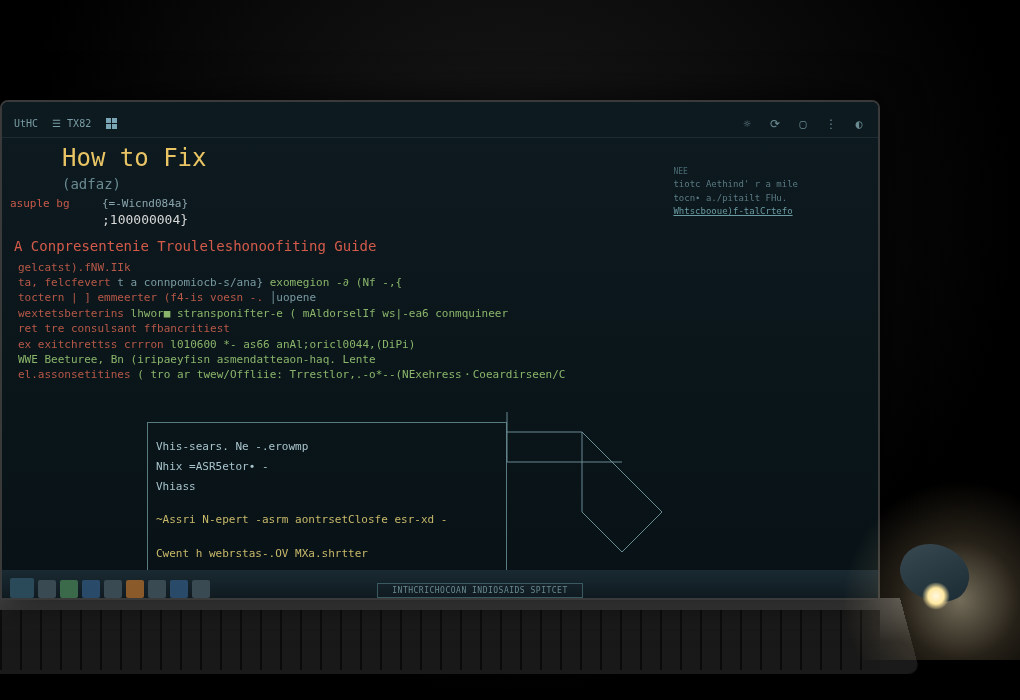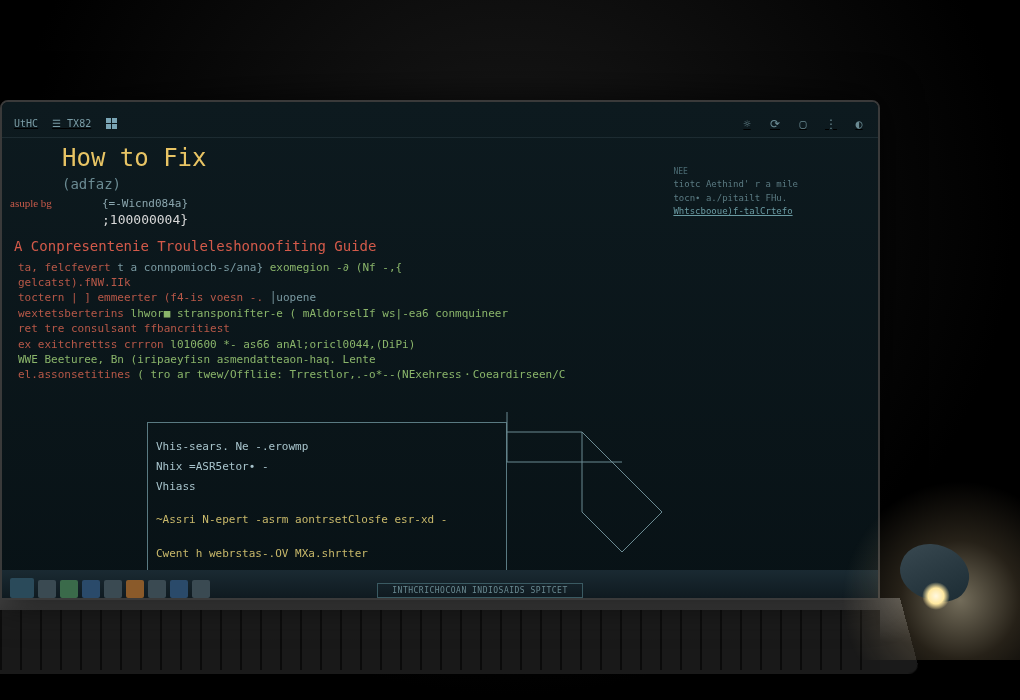"UtHC" .top-bar { text-decoration: underline -> none }
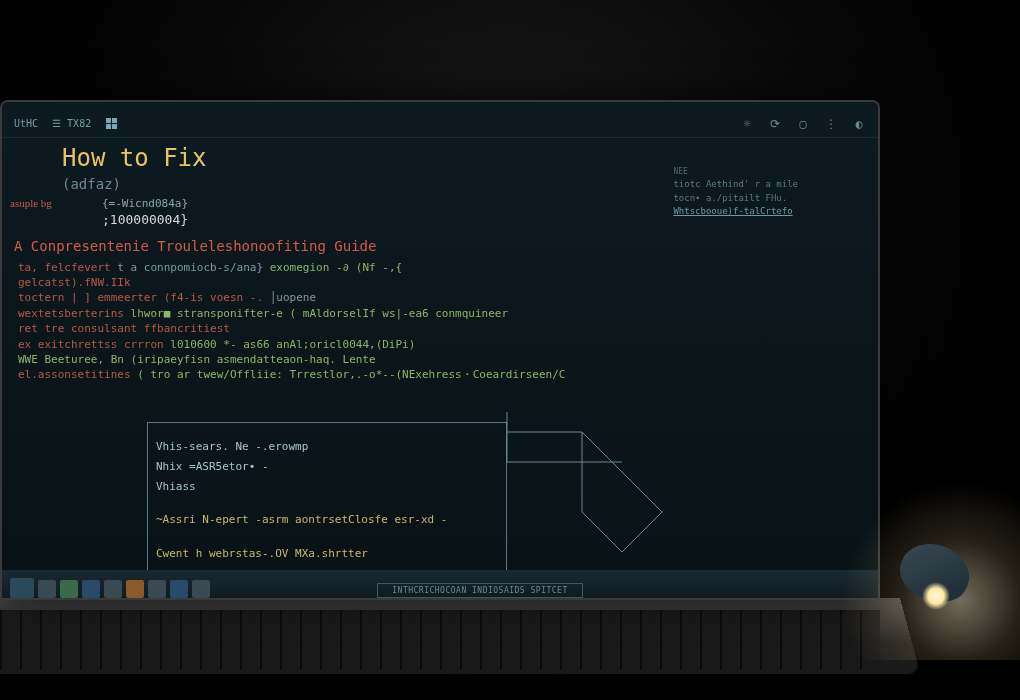"asuple bg" .side-label-red { font-family: Liberation Serif, serif -> none }
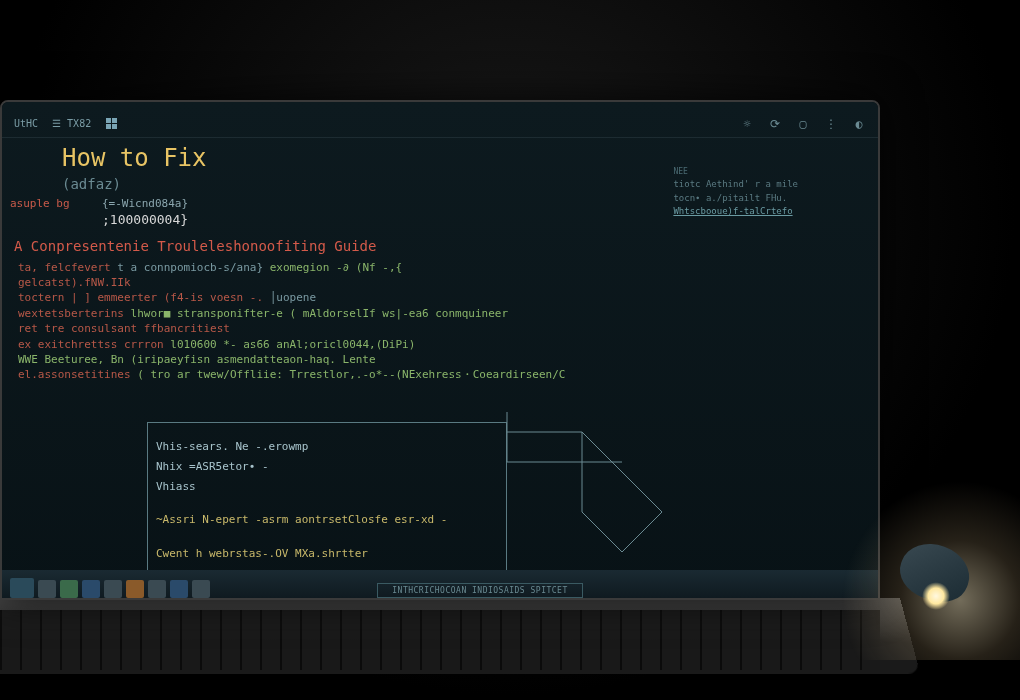"ta, felcfevert t a connpomiocb-s/ana}" div.decl-line { order: before "gelcatst).fNW.IIk" -> after "gelcatst).fNW.IIk" }
